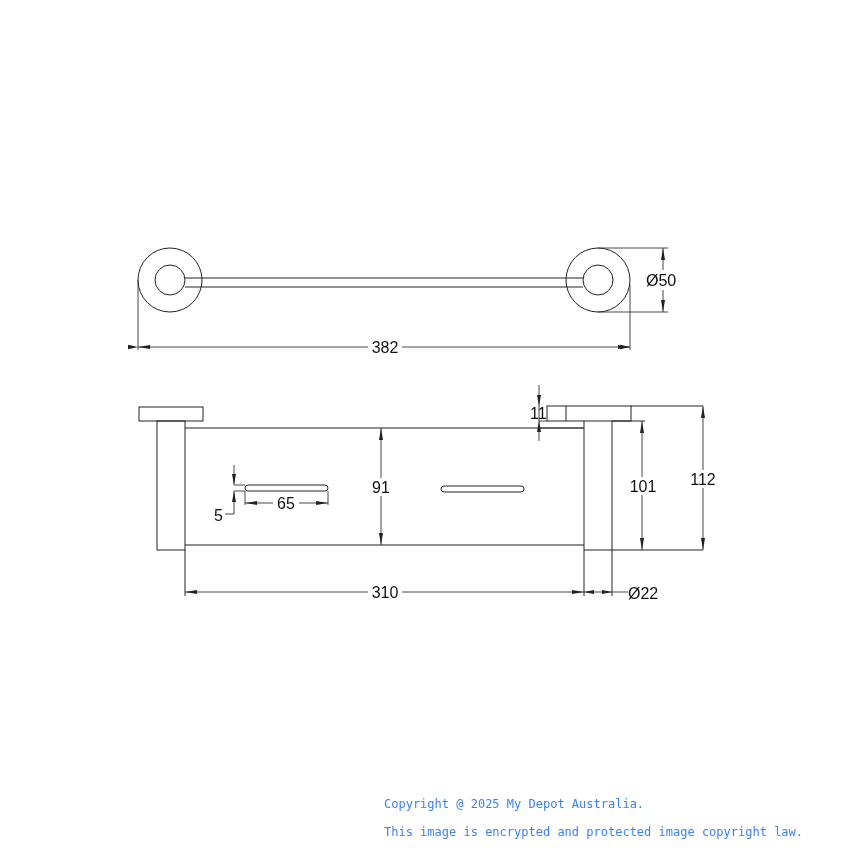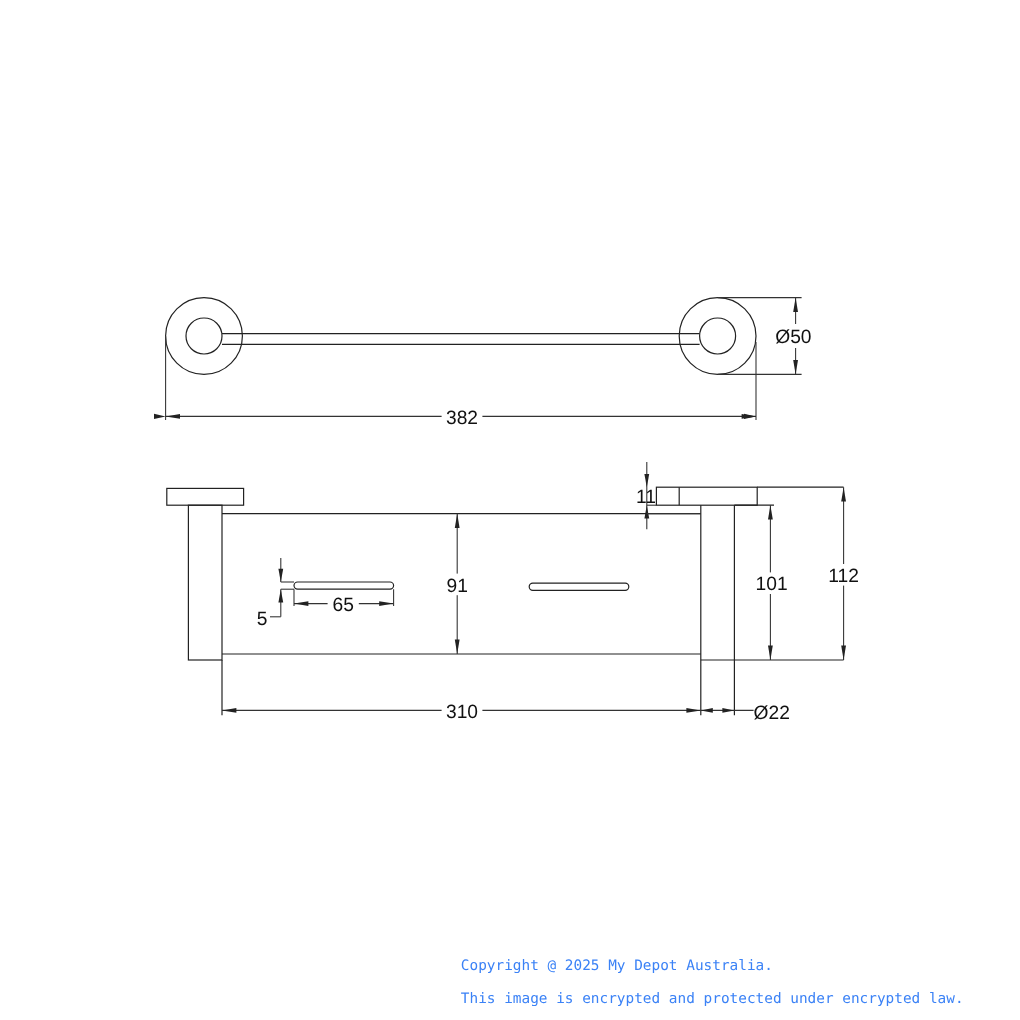"This image is encrypted and" div.wm { text: under encrypted -> image copyright }
